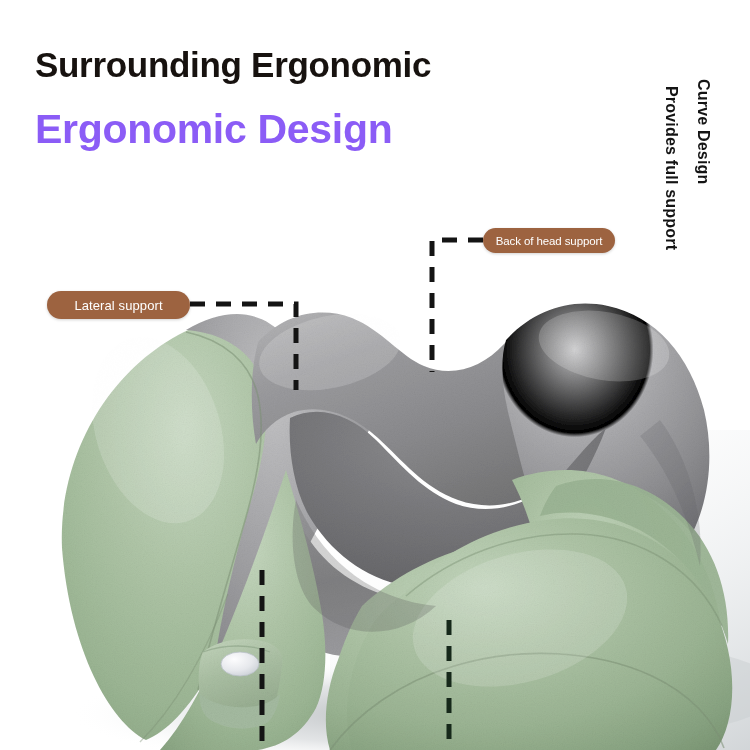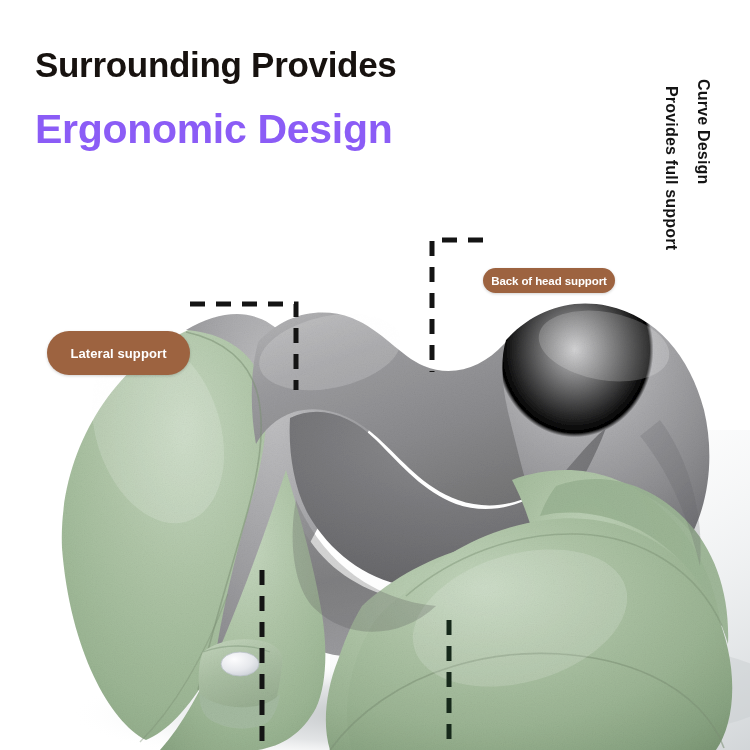"Surrounding Provides" div.headline { text: Provides -> Ergonomic }
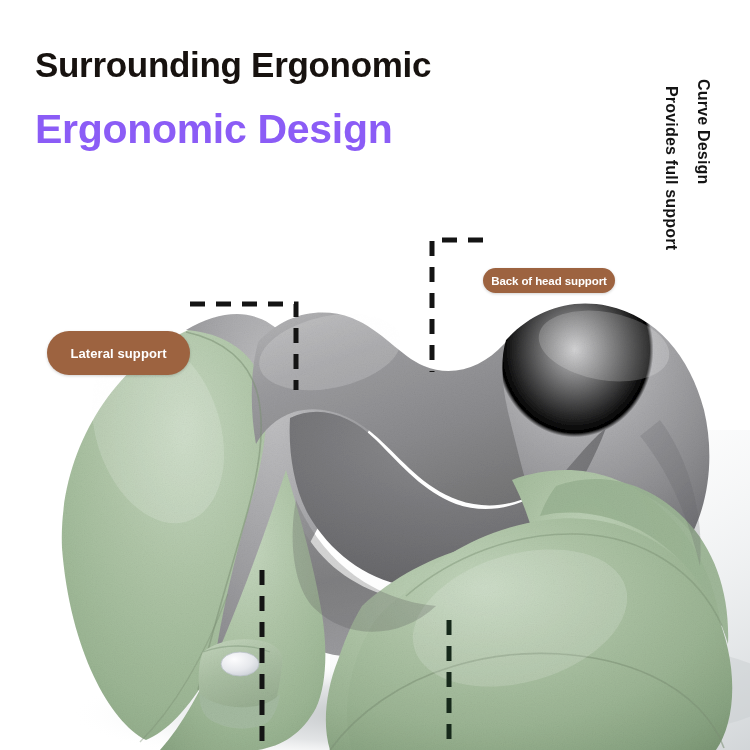"Back of head support" .callout { font-weight: bold -> normal; margin-top: 40px -> none }
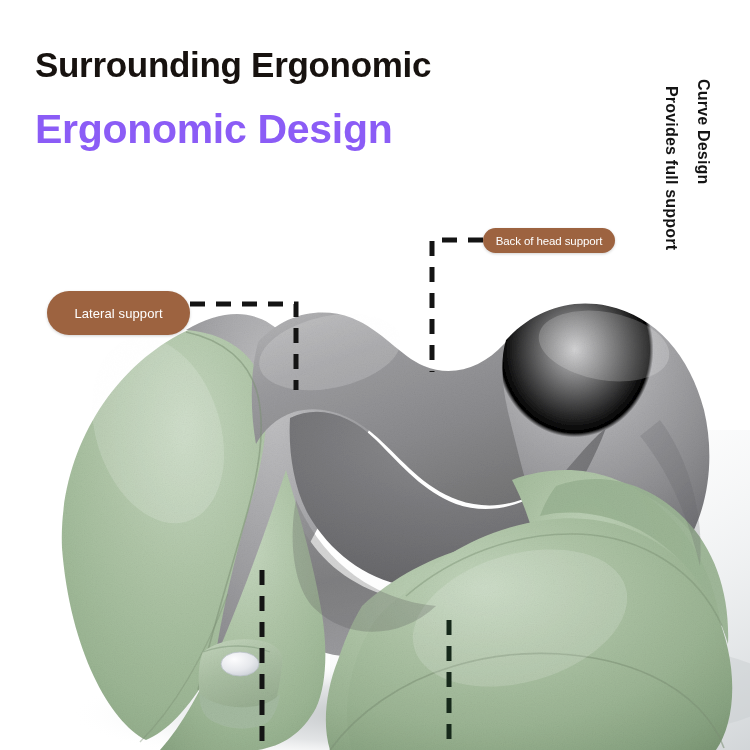"Lateral support" #callout-lateral-support { height: 44px -> 28px }
